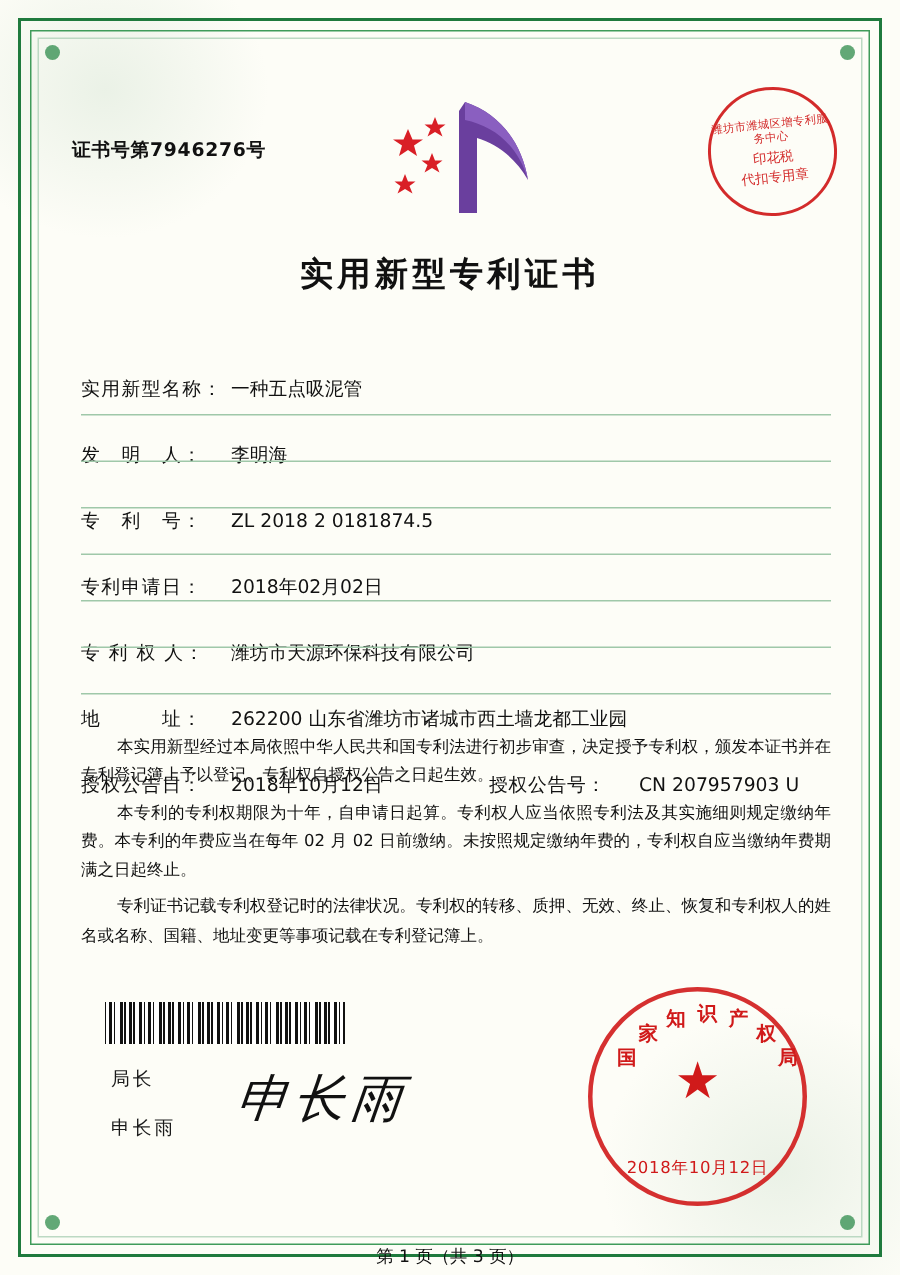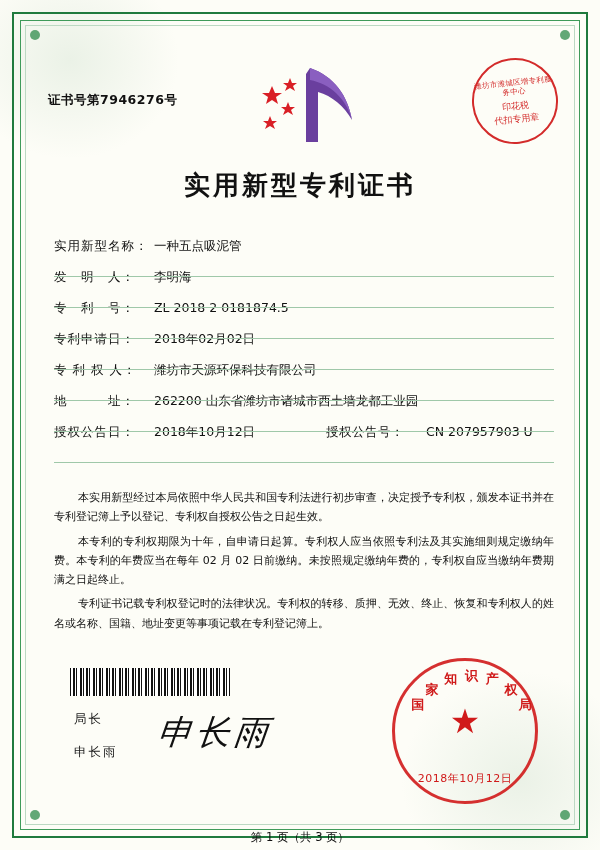"实用新型专利证书" .title { font-size: 26px -> 22px }
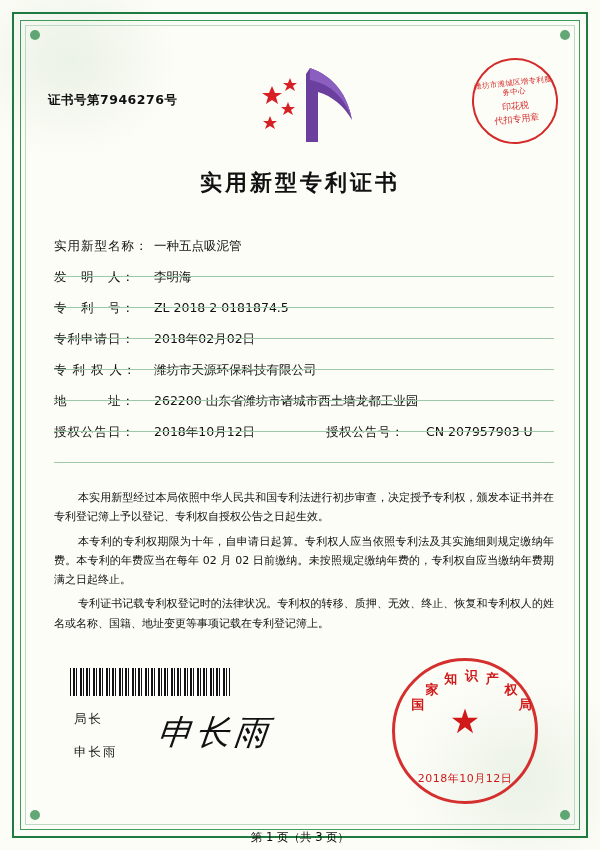"实用新型名称： 一种五点吸泥管" .field-row { margin-top: none -> 13px }
